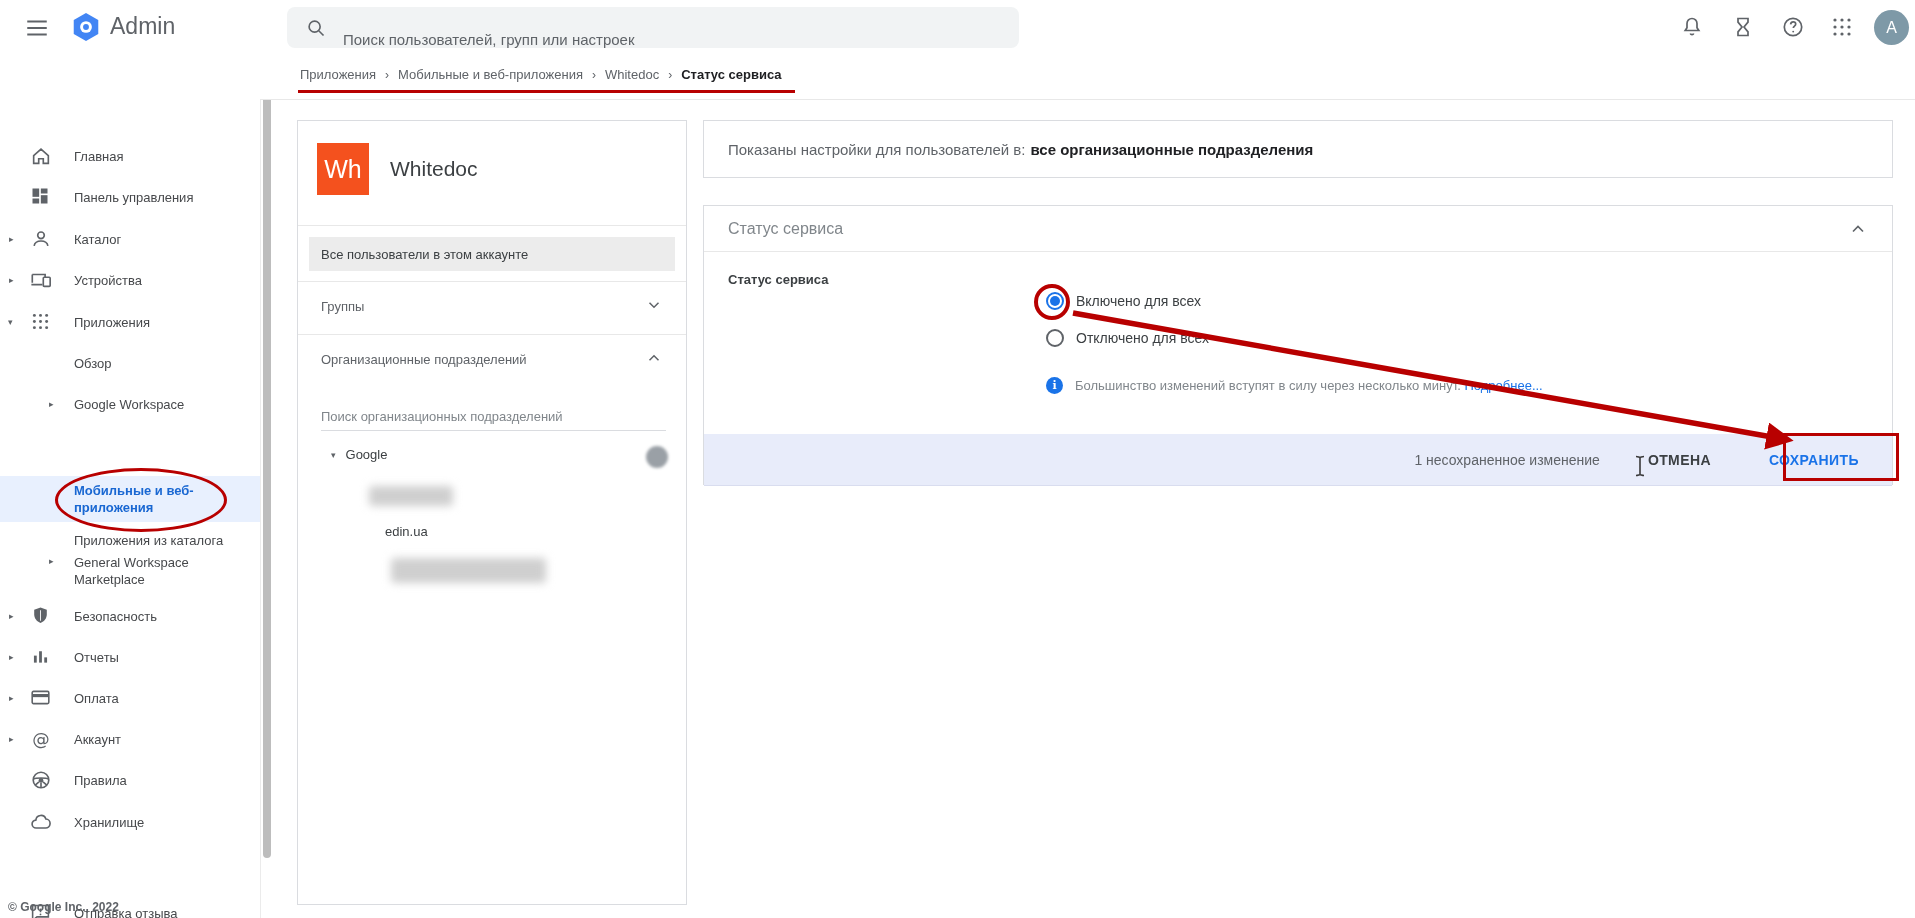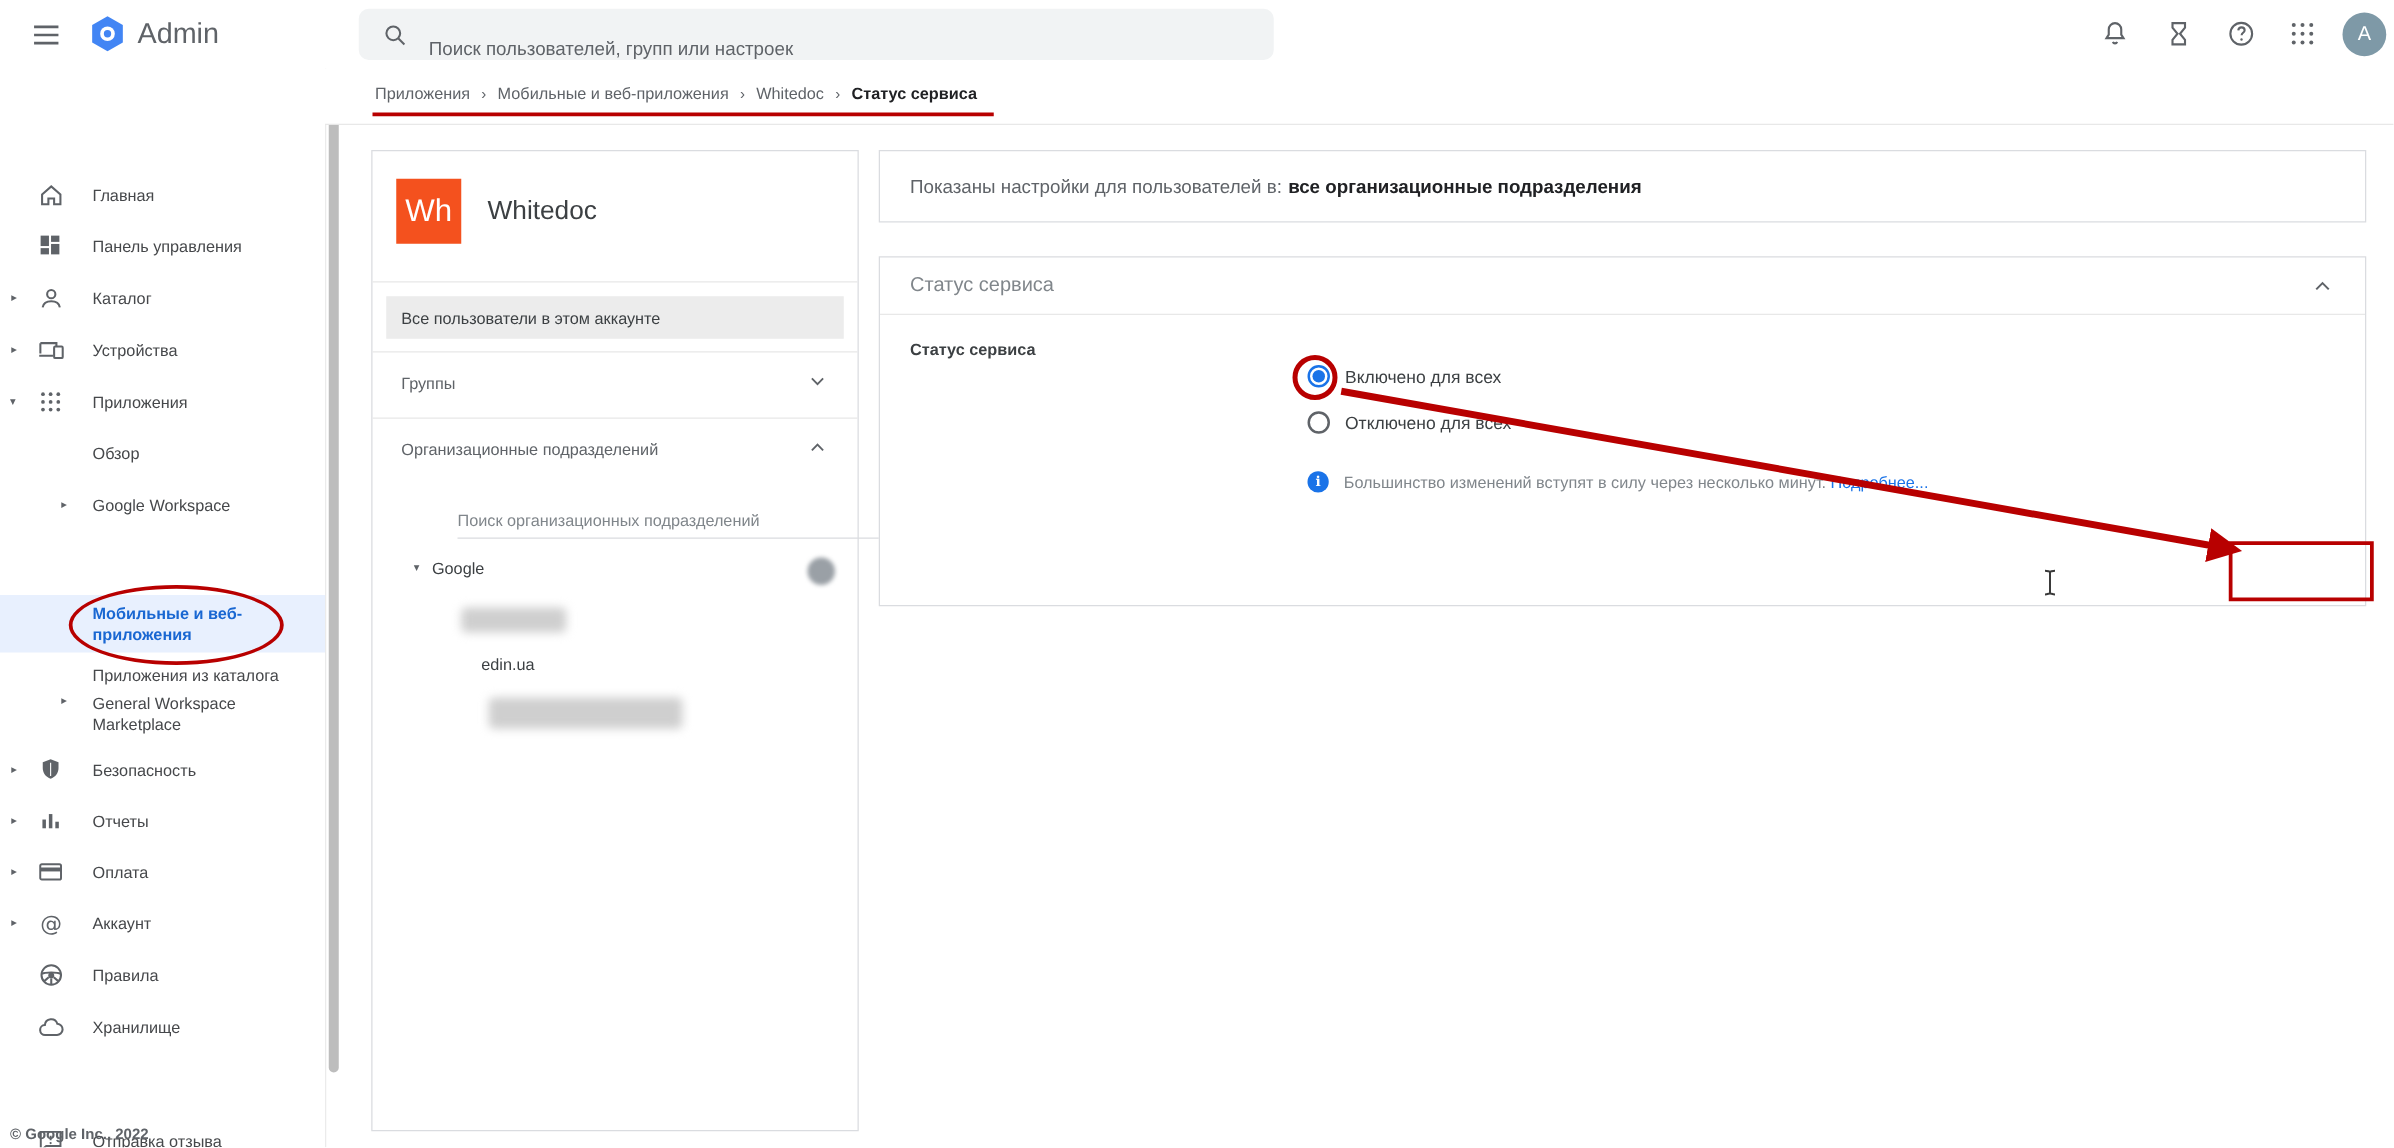"Поиск организационных подразделений" .orgsearch { margin-left: 45px -> none }
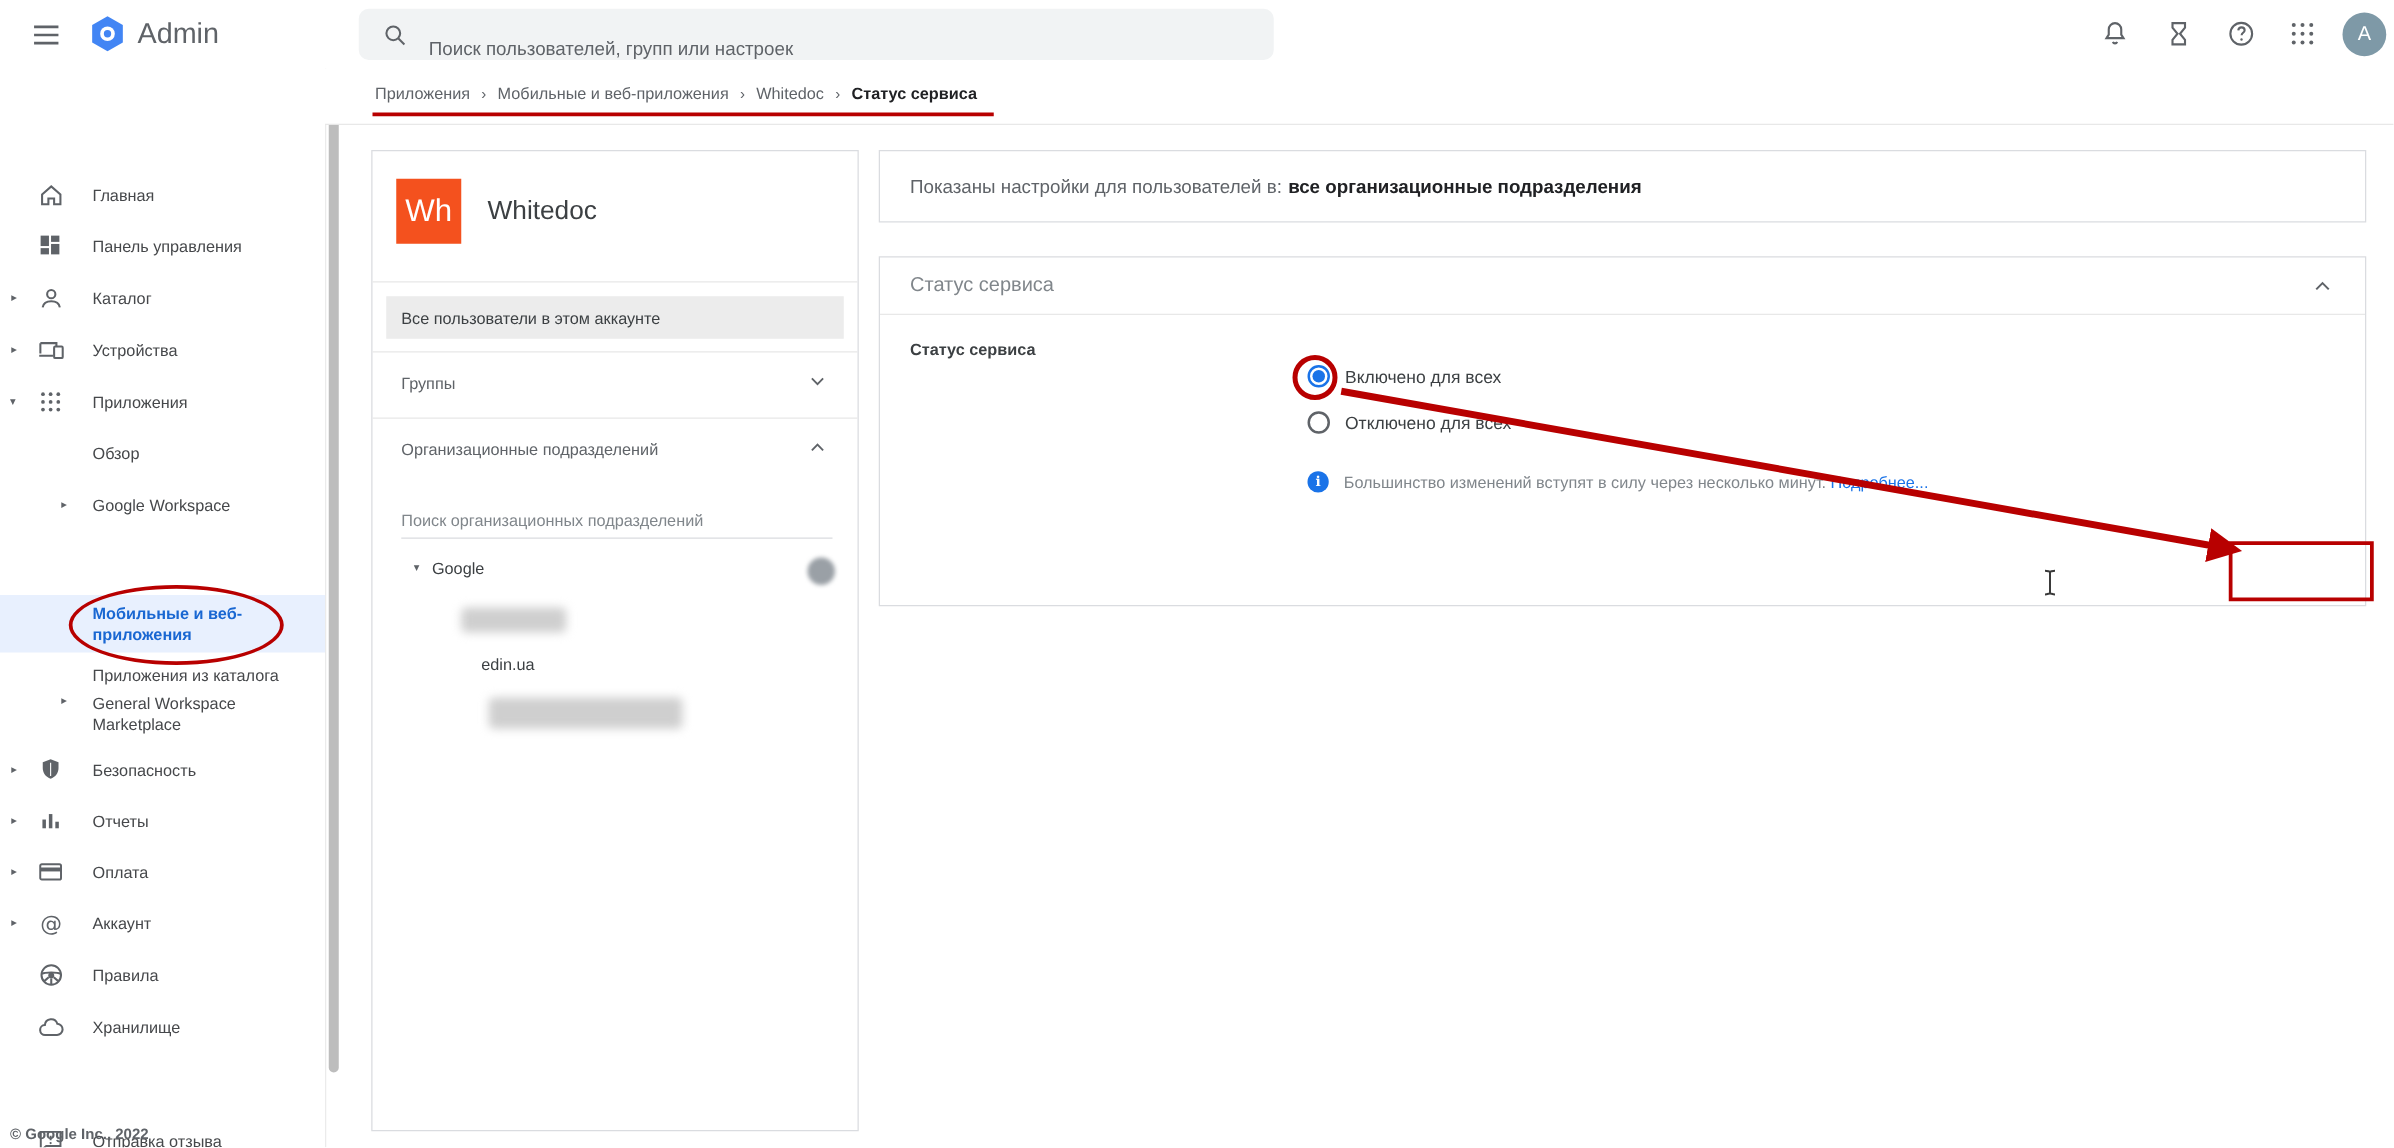"1 несохраненное изменение" div.savebar { html: none -> <div> <span>1 несохраненное изменение</span> <button>ОТМЕНА</button> <button>СОХРАНИТЬ</button> </div> }
